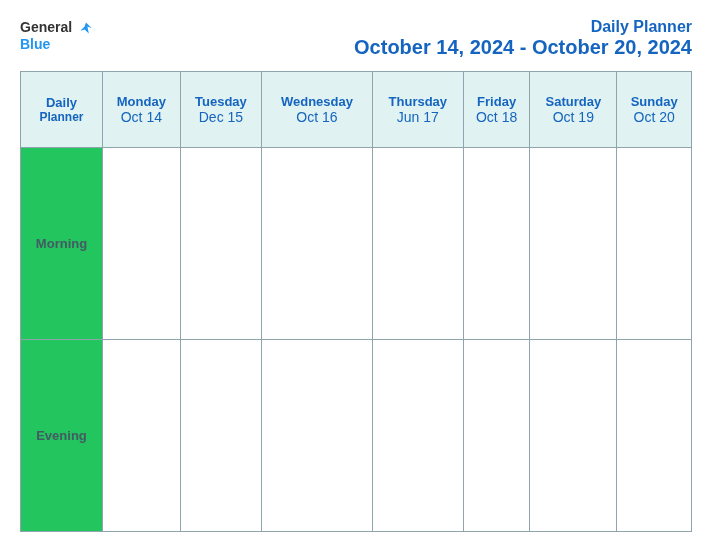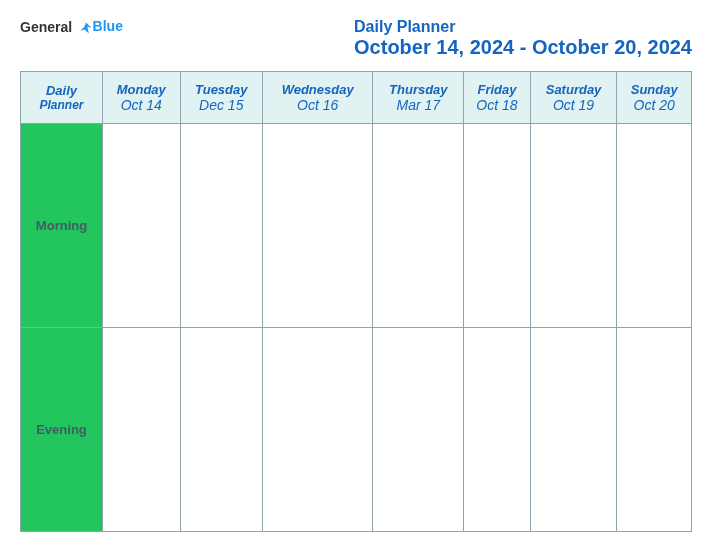"General" .logo-area { flex-direction: row -> column }
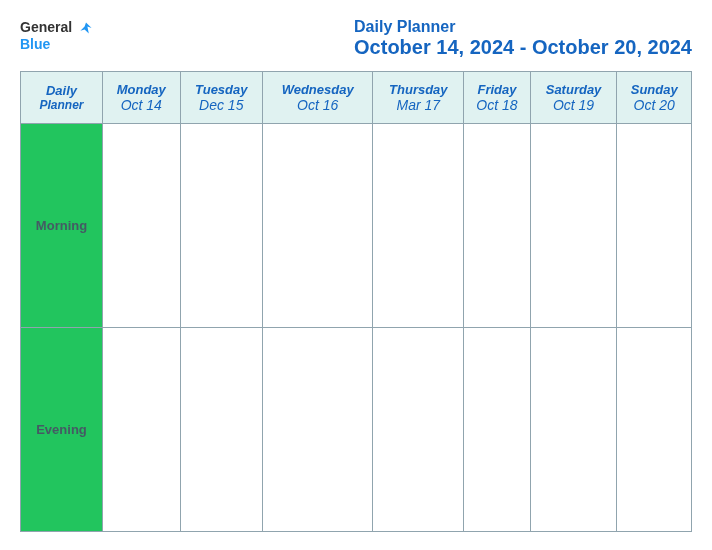"Daily Planner" .title-area { text-align: none -> right }
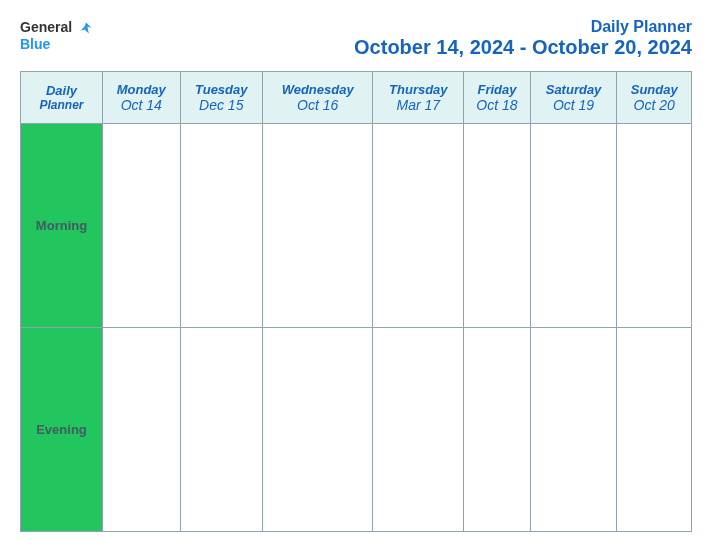"Daily" .header-row th { font-style: italic -> none; padding: 10px 2px -> 22px 2px }
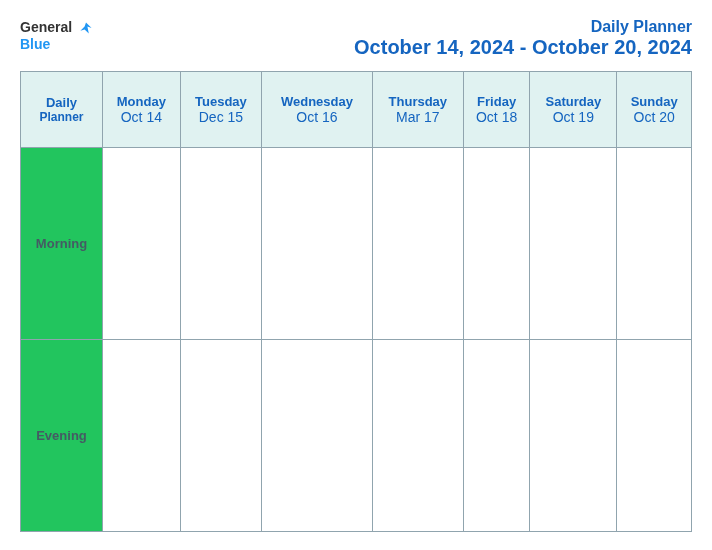"Mar 17" span.day-date { text: Mar -> Jun }
